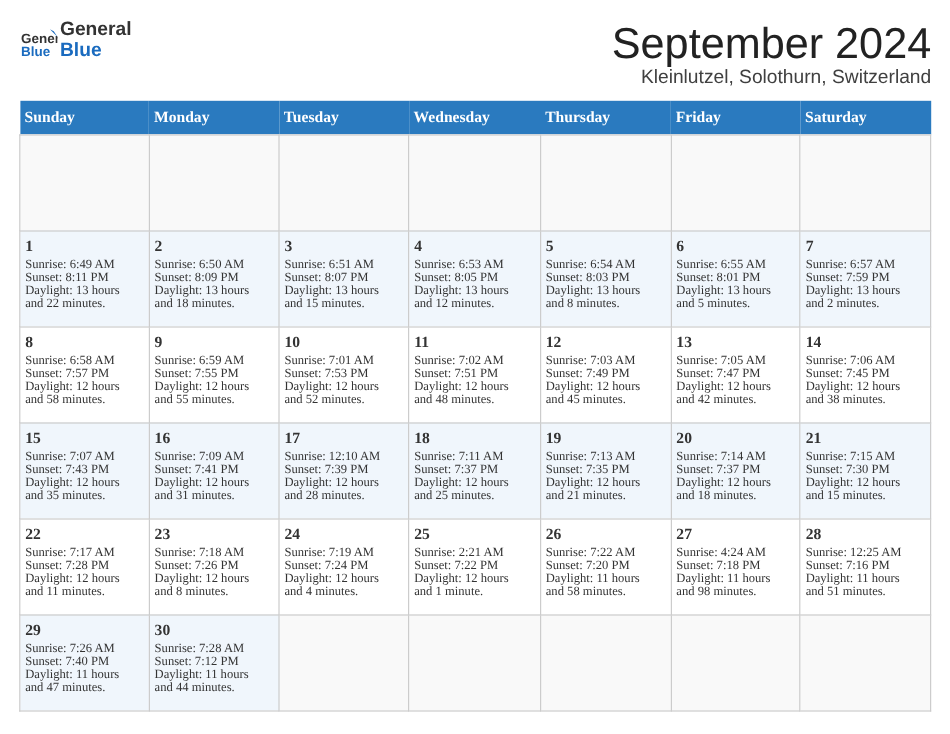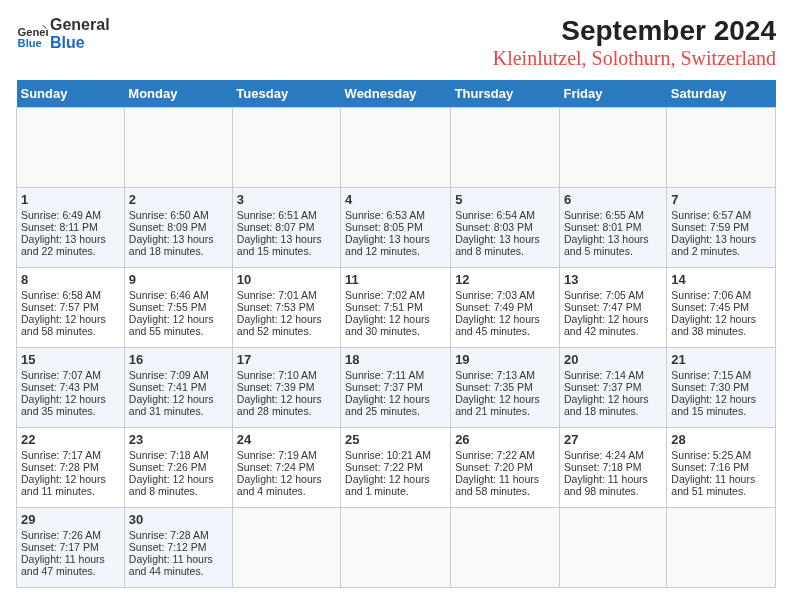"September 2024" .month-title { font-size: 28px -> 36px; font-weight: bold -> normal }
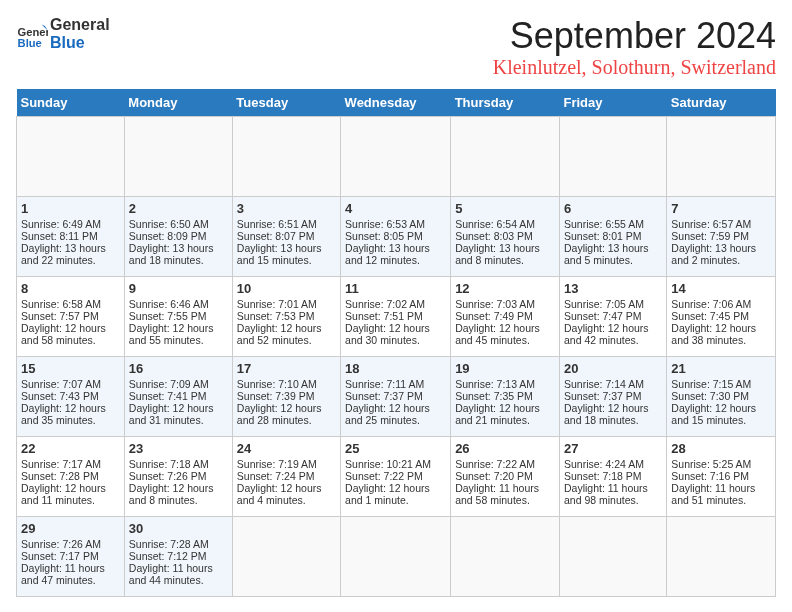"Kleinlutzel, Solothurn, Switzerland" .location { color: #ef4444 -> #404040; font-family: Liberation Serif, serif -> none; font-size: 20px -> 16px }
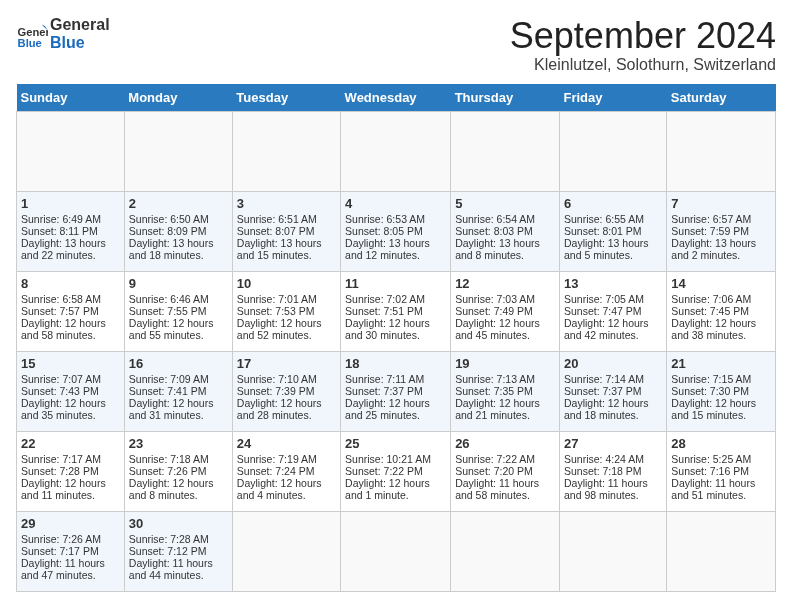"Sunday" table { font-family: none -> Liberation Serif, serif }
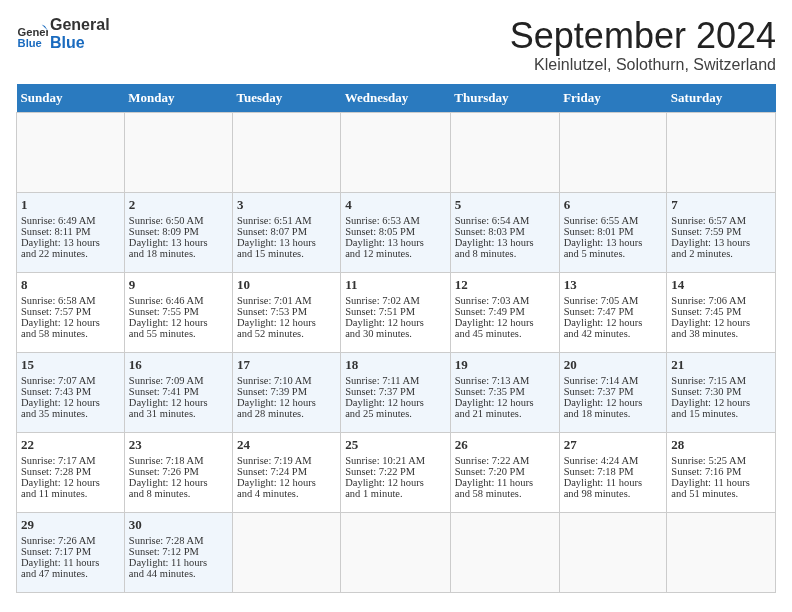"Sunrise: 6:46 AM" div { text: 6:46 -> 6:59 }
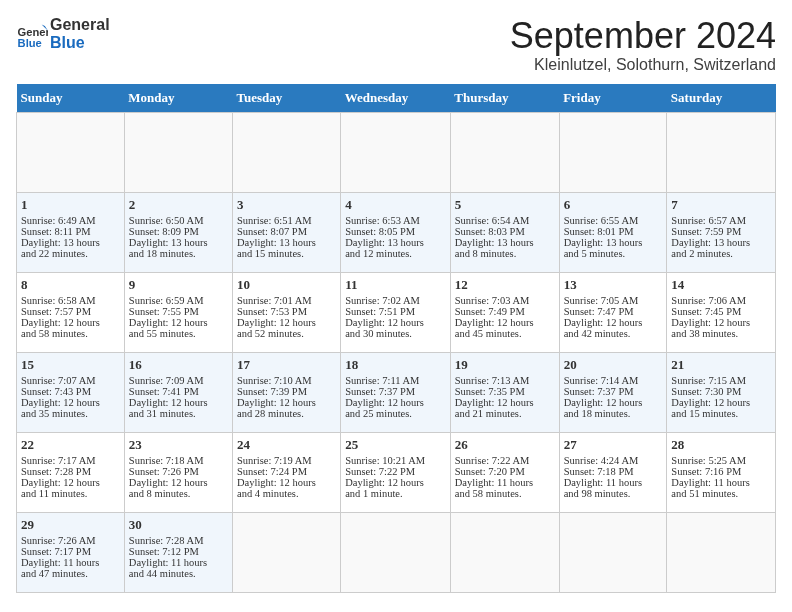"and 30 minutes." div { text: 30 -> 48 }
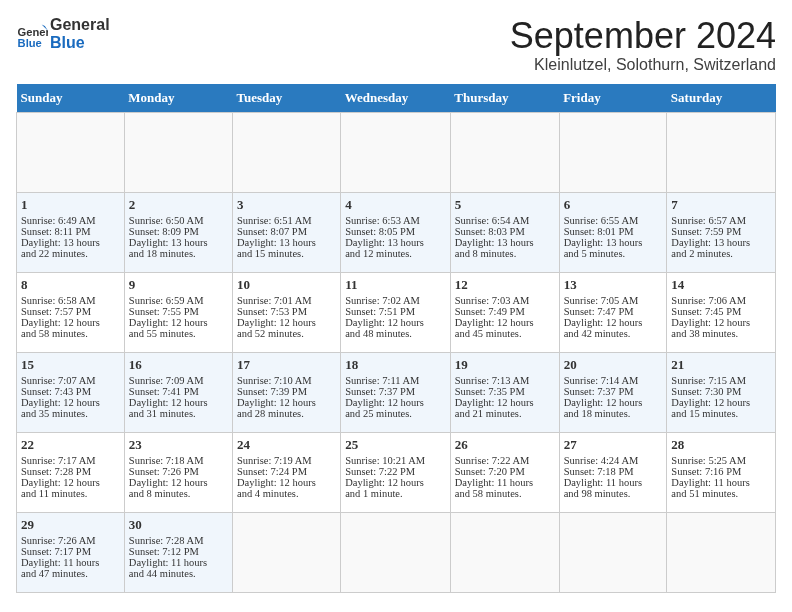"Sunrise: 7:10 AM" div { text: 7:10 -> 12:10 }
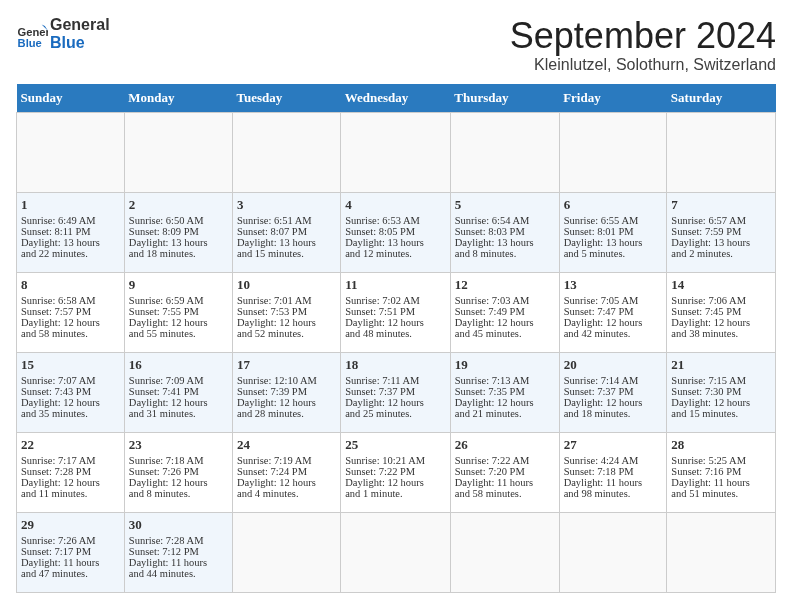"Sunrise: 10:21 AM" div { text: 10:21 -> 2:21 }
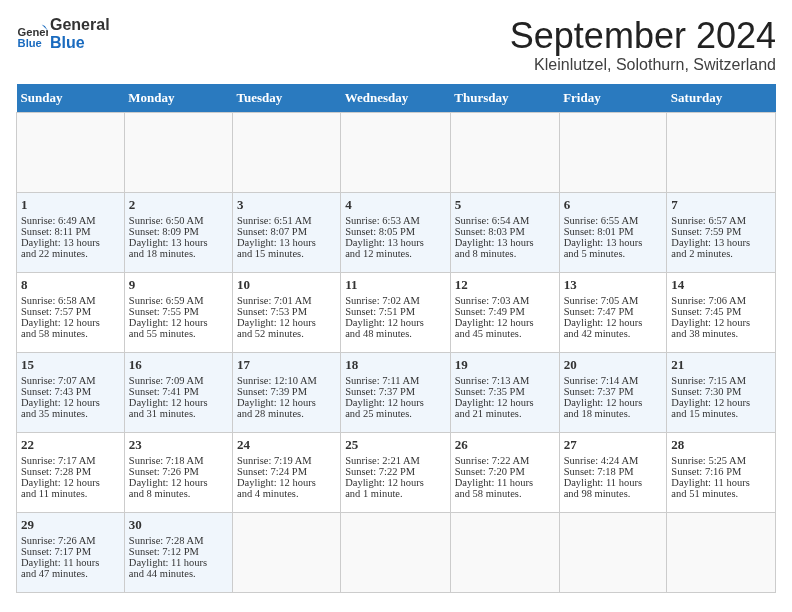"Sunrise: 5:25 AM" div { text: 5:25 -> 12:25 }
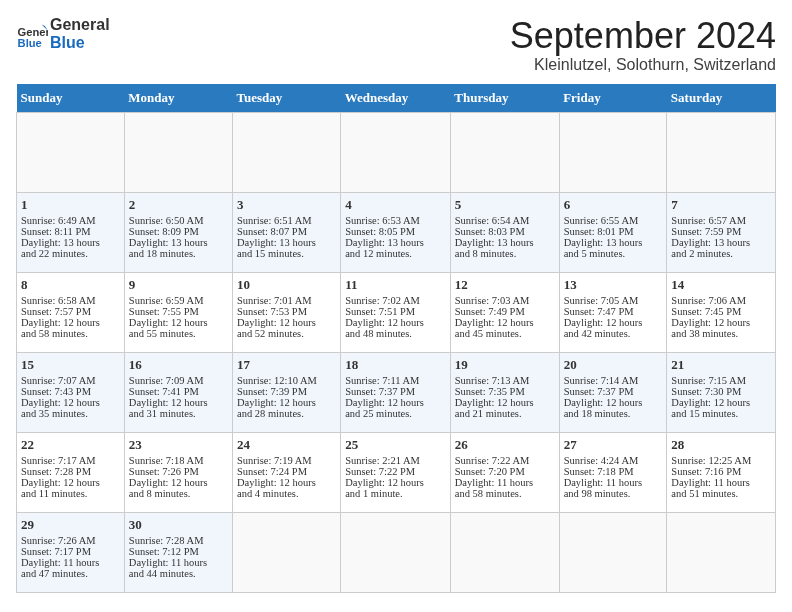"Sunset: 7:17 PM" div { text: 7:17 -> 7:40 }
